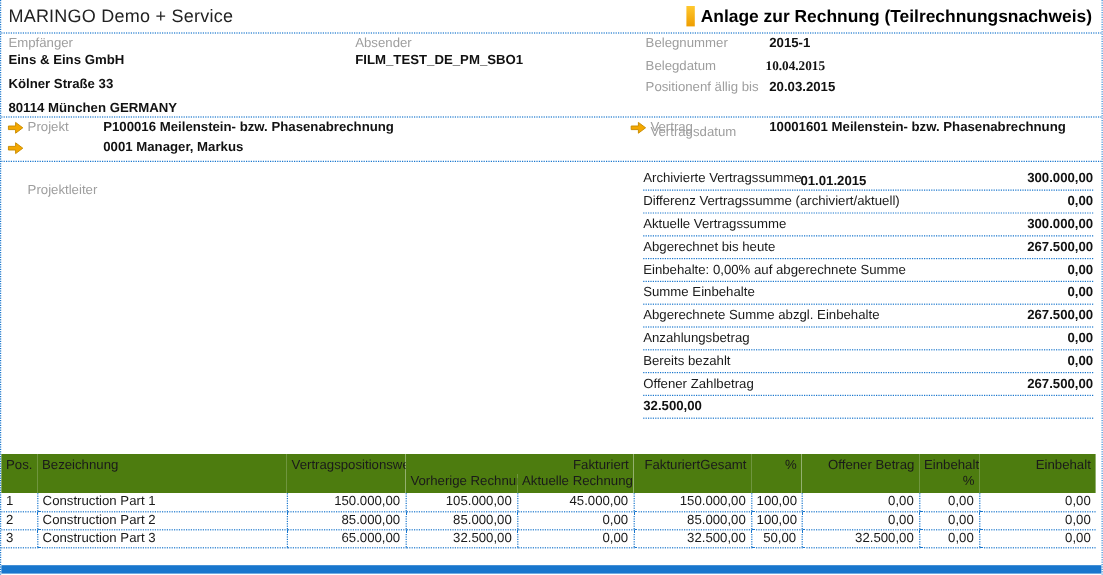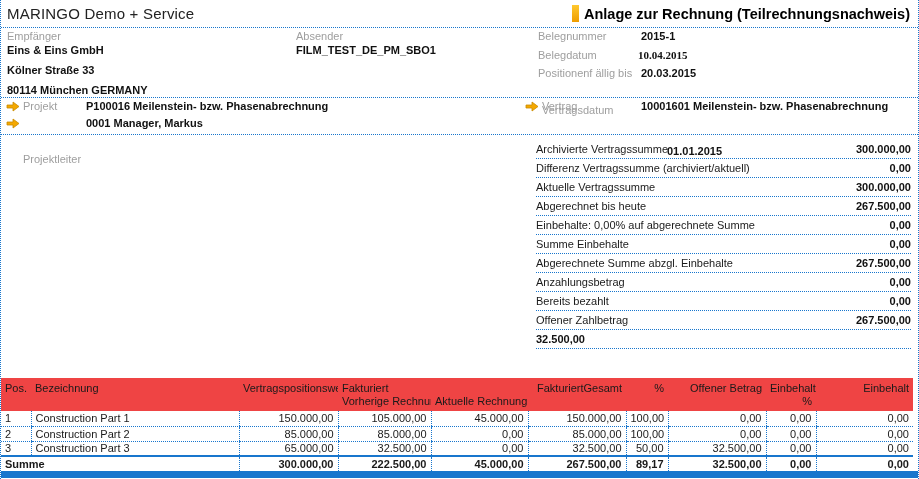"Pos." .pos-table th { background: #ef4444 -> #4d7c0f }
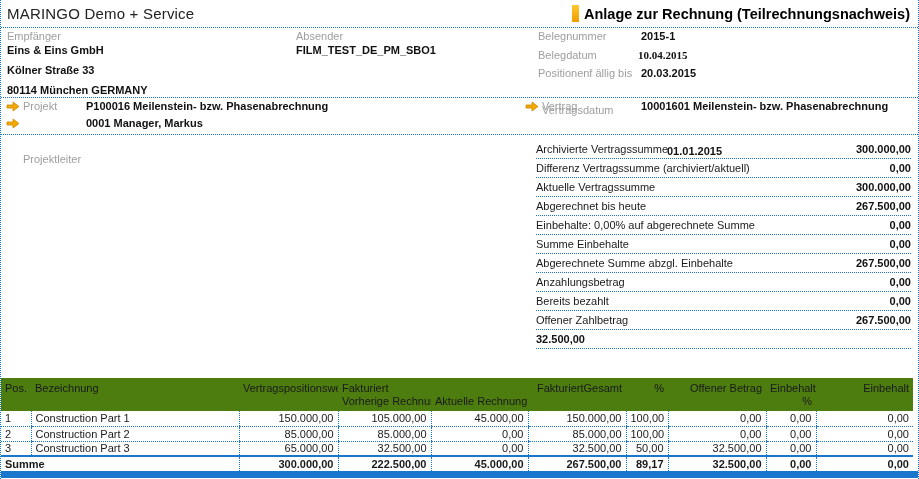"Fakturiert" .ta-c { text-align: left -> right }
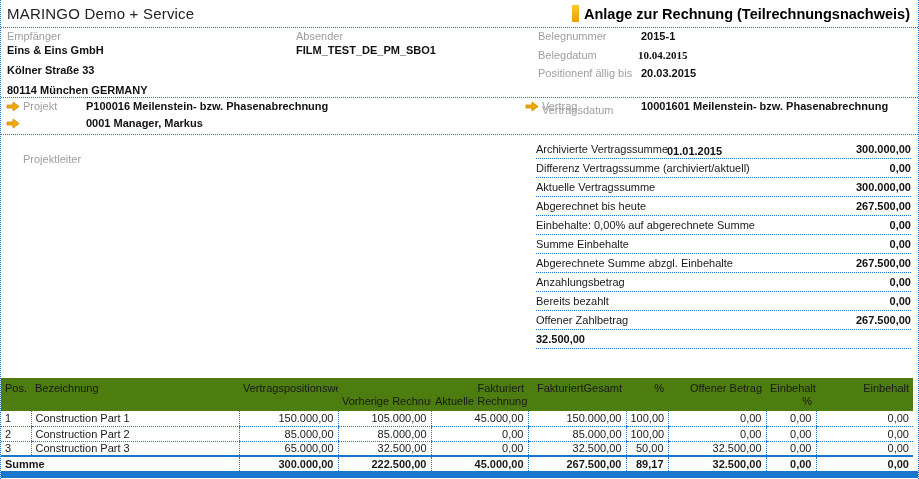"Summe" tr.total { html: <tr> <td>Summe</td> <td>300.000,00</td> <td>222.500,00</td> <td>45.000,00</td> <td>267.500,00</td> <td>89,17</td> <td>32.500,00</td> <td>0,00</td> <td>0,00</td> </tr> -> none }
